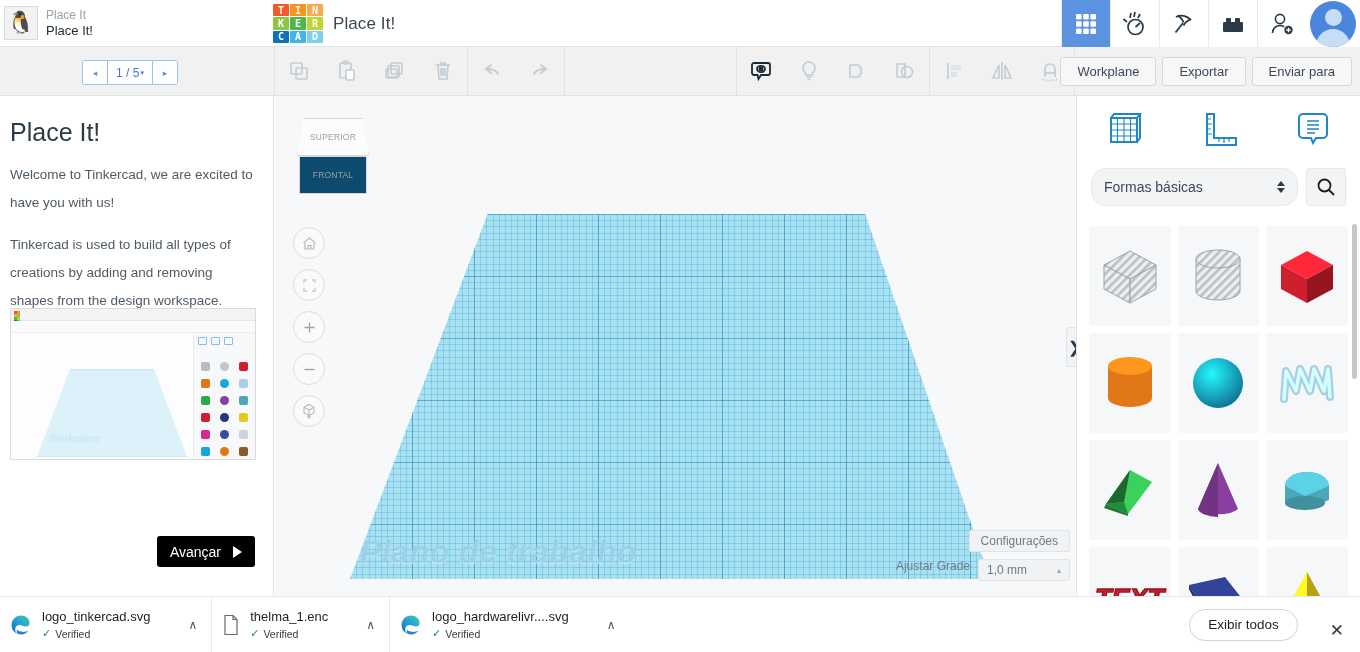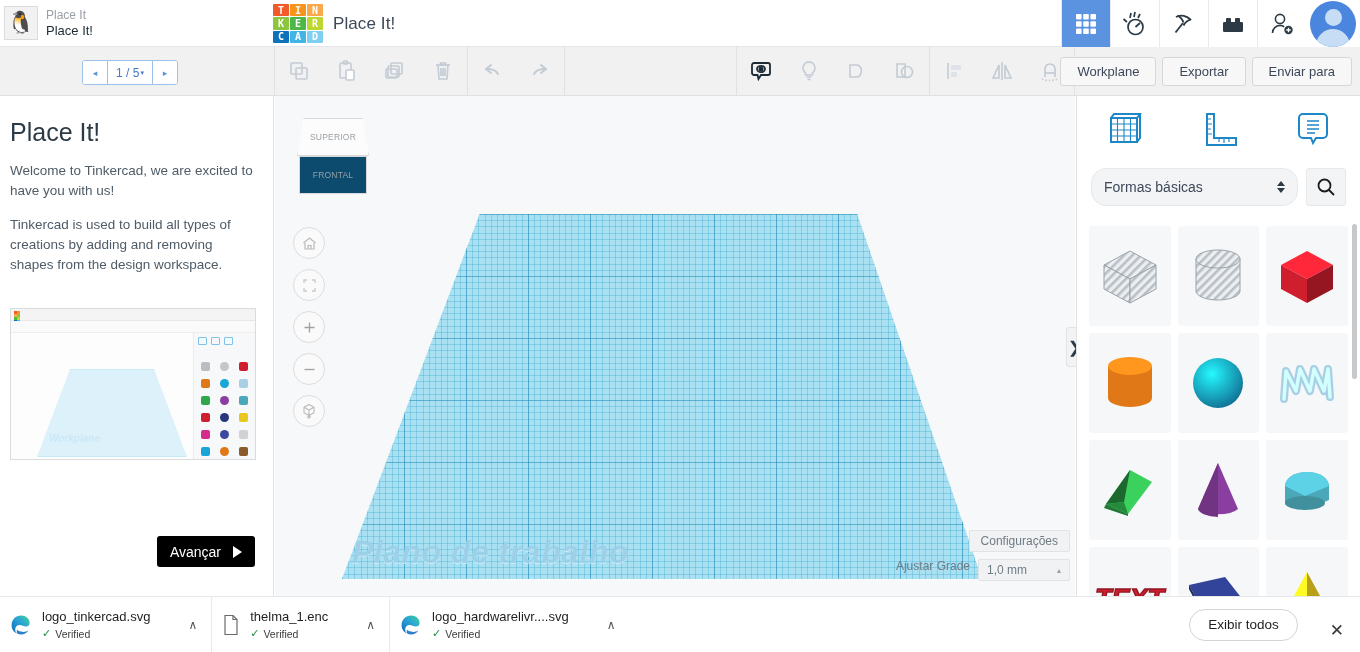"Welcome to Tinkercad, we are" .tut-p { line-height: 20px -> 28px }
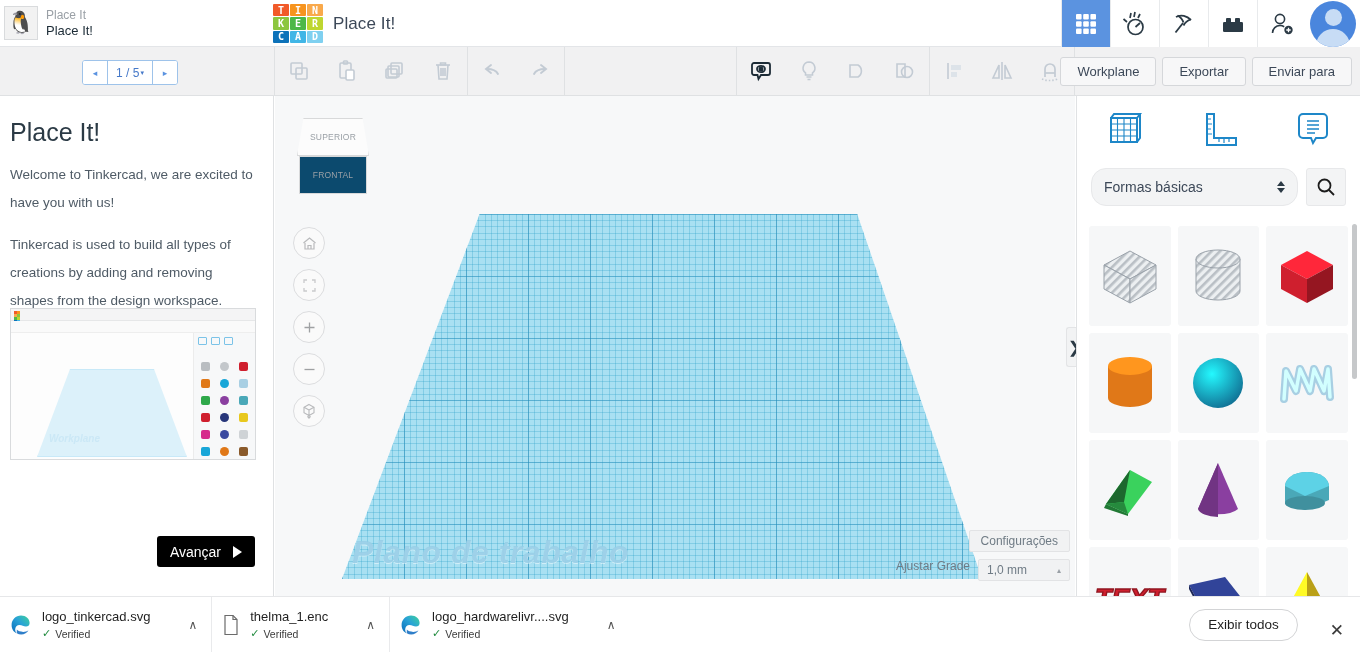"Plano de trabalho" .workplane { left: 67px -> 75px }
